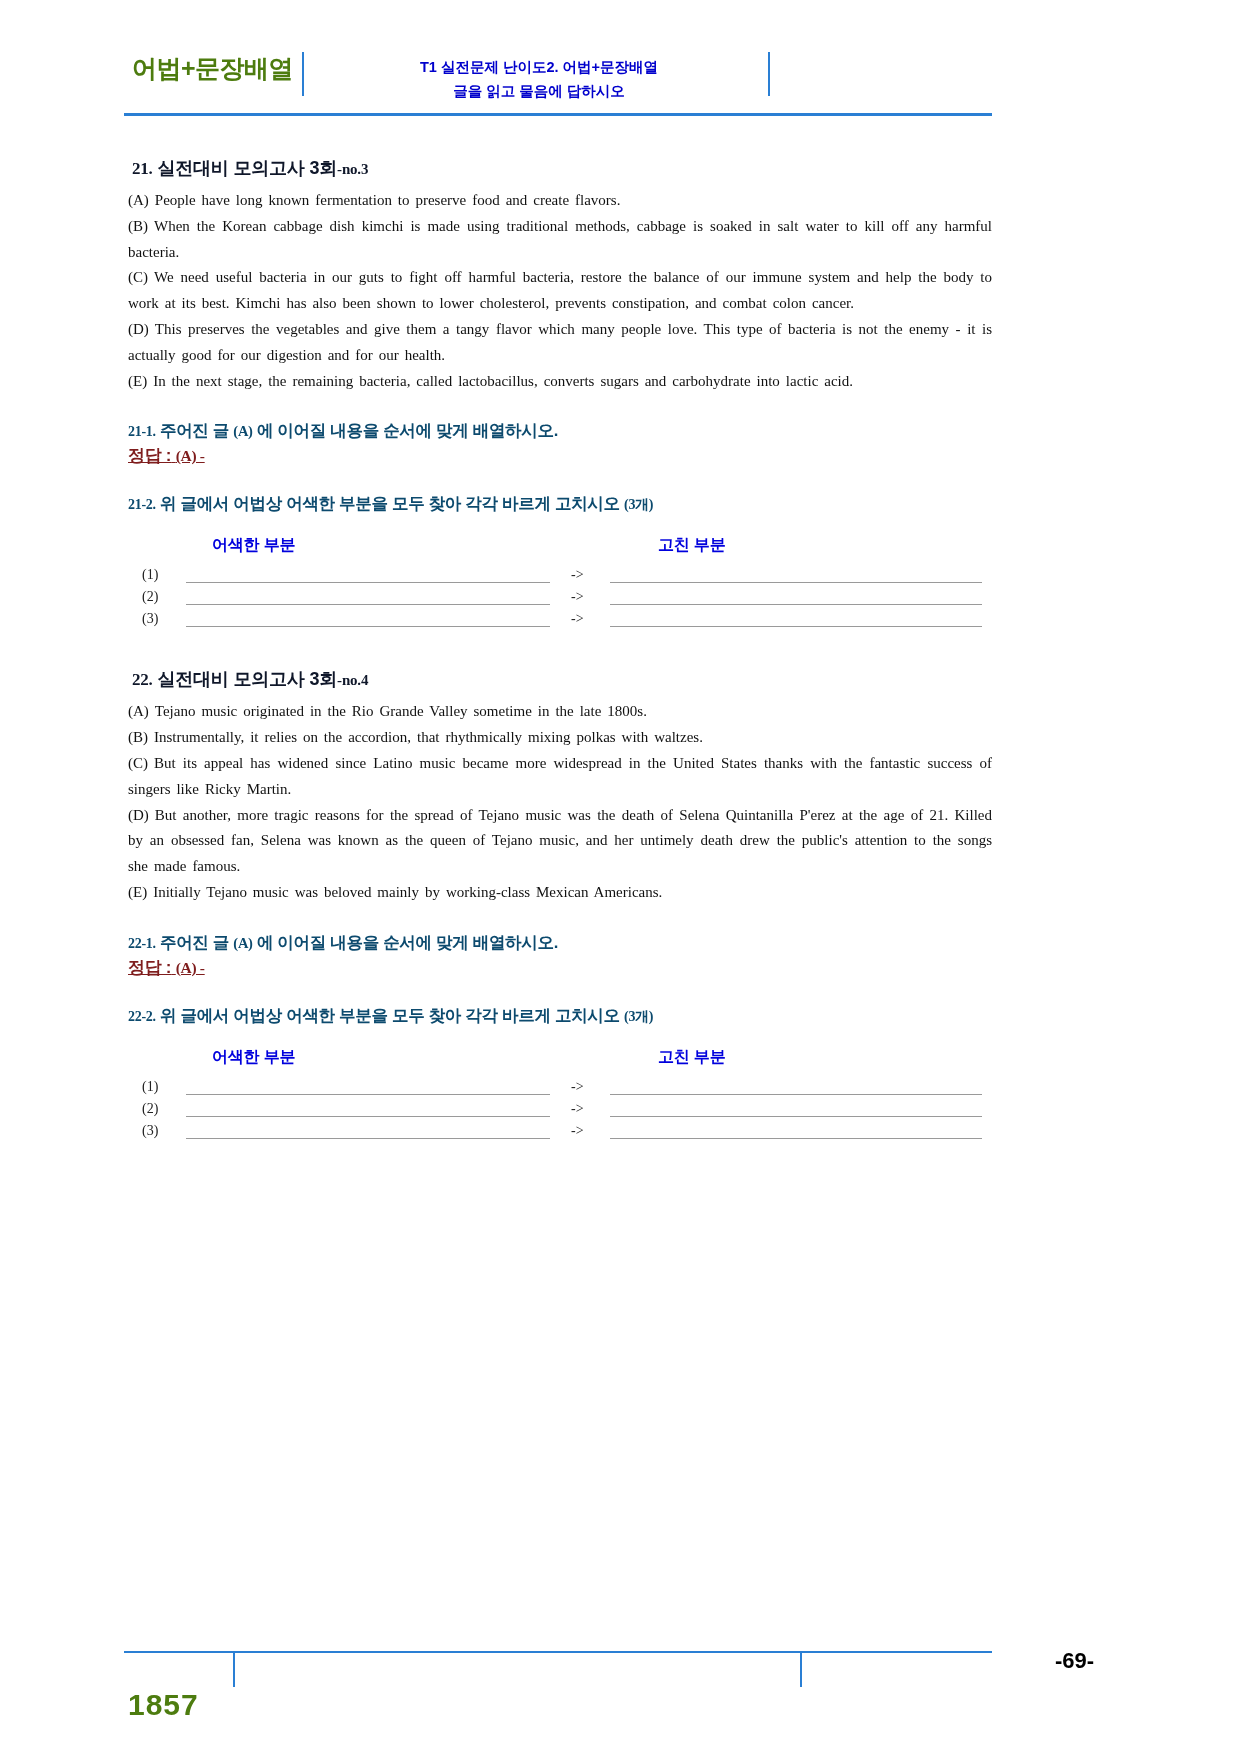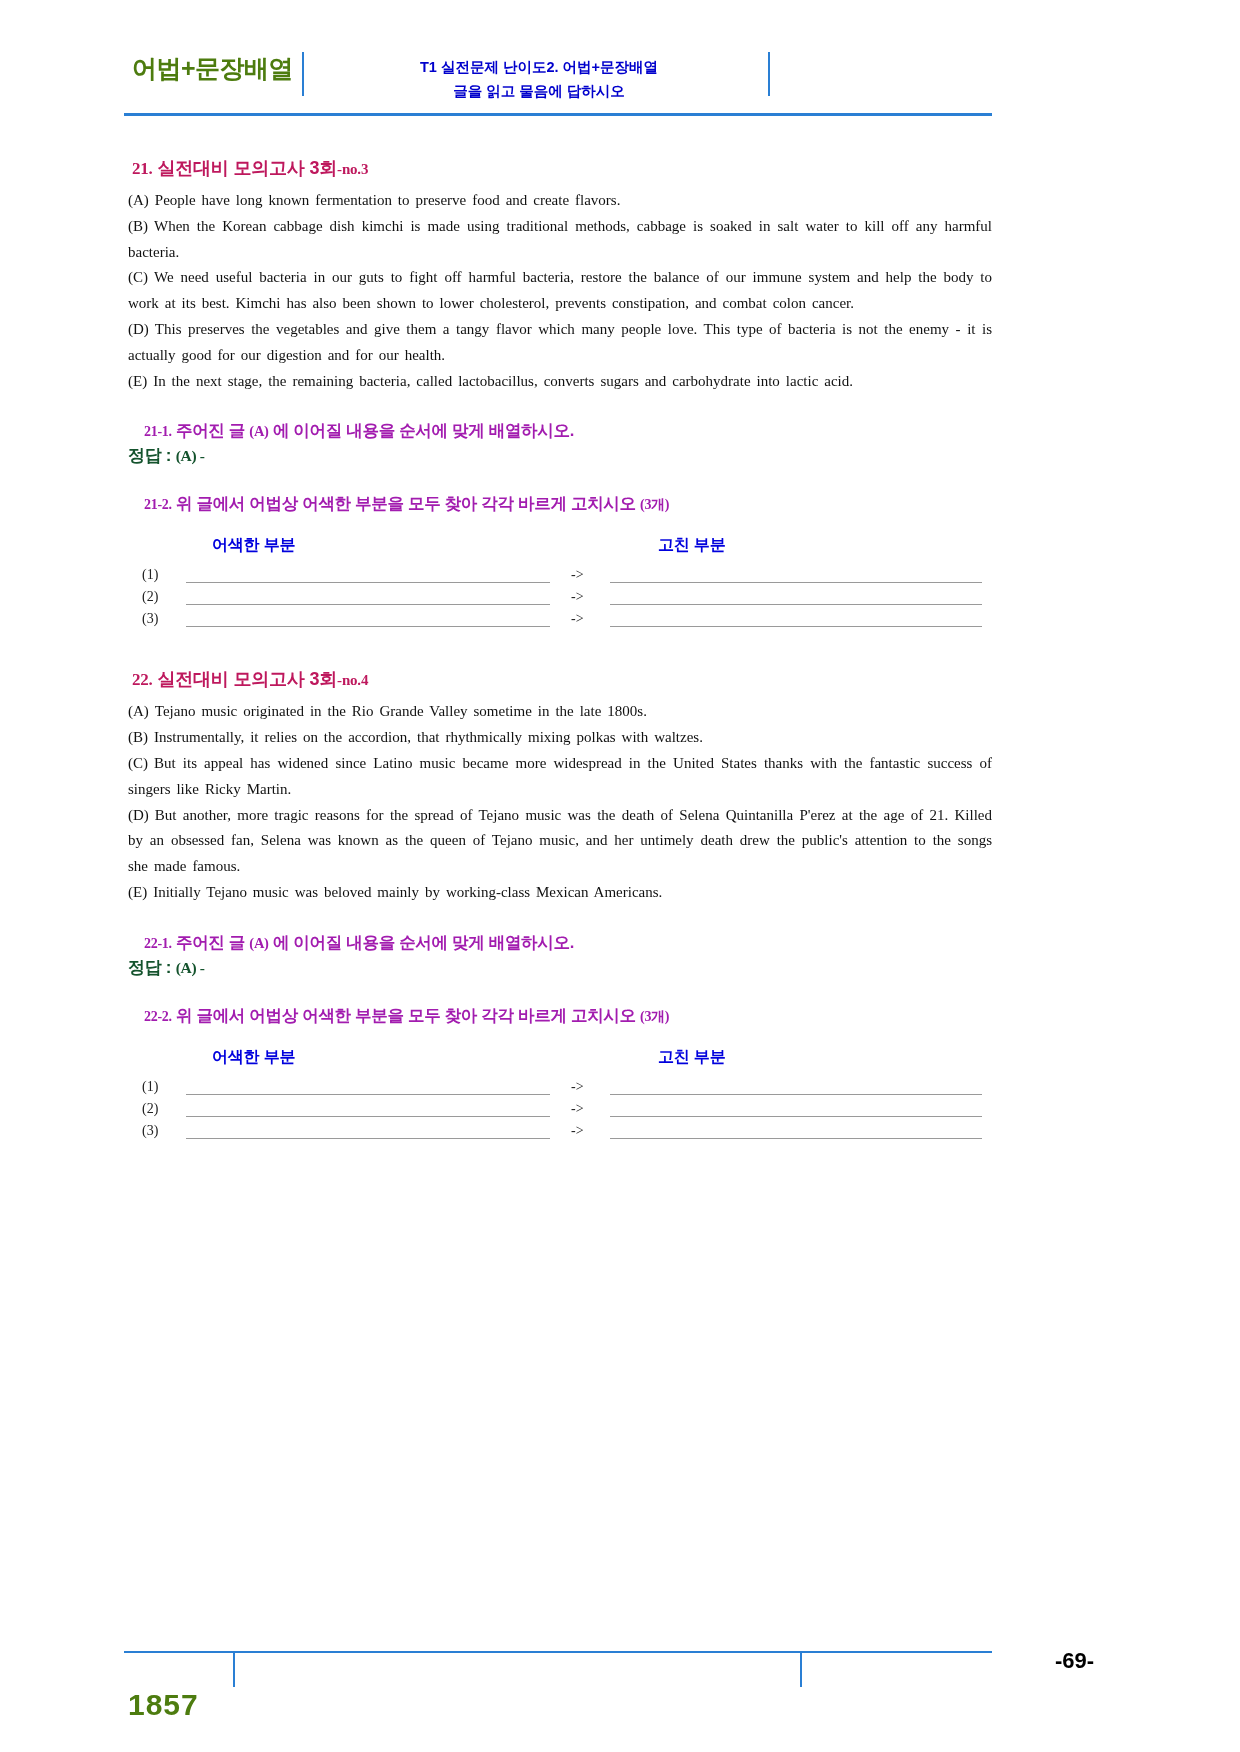"21. 실전대비 모의고사 3회-no.3" .q-title { color: #be185d -> #0f172a }
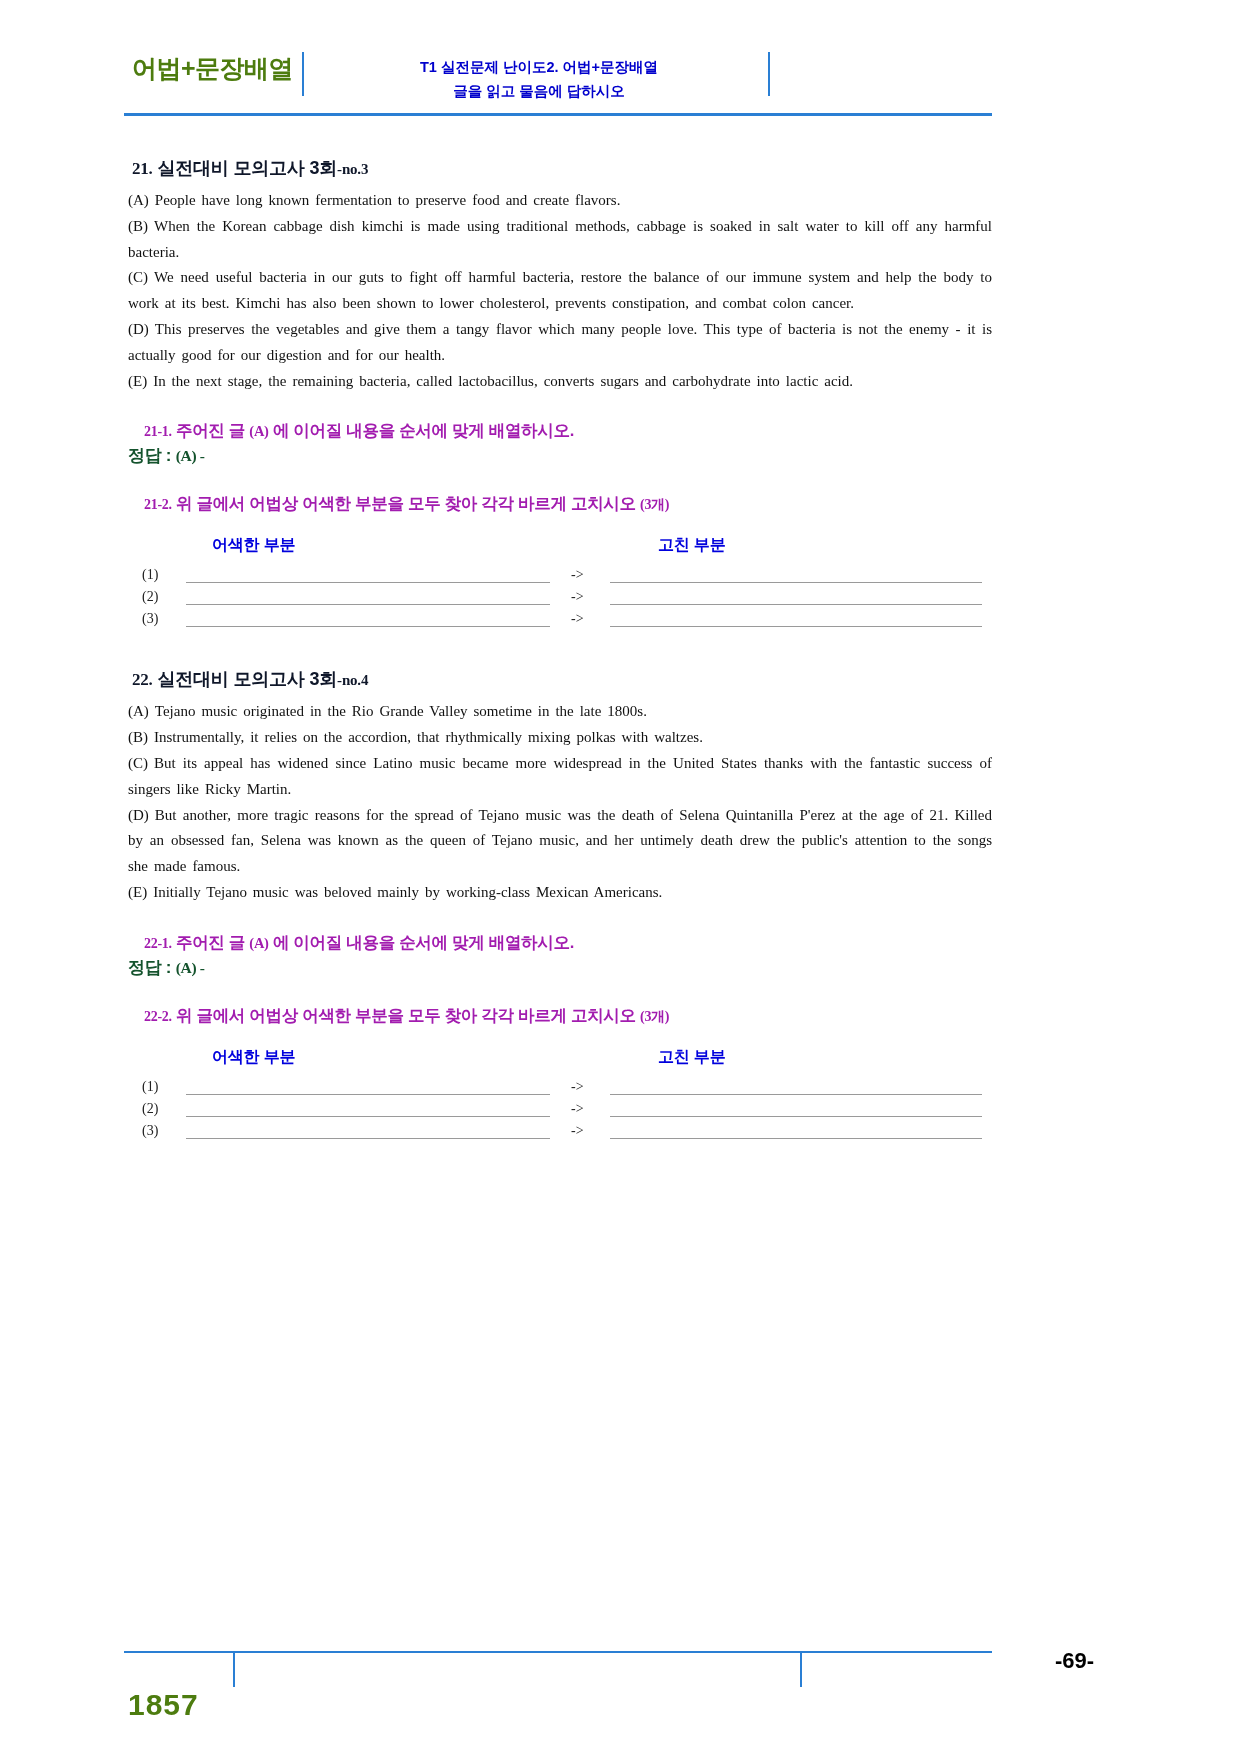"21-1. 주어진 글 (A) 에" .sub-head { color: #a21caf -> #0c4a6e; margin: 26px 0 2px 16px -> 26px 0 2px 0 }
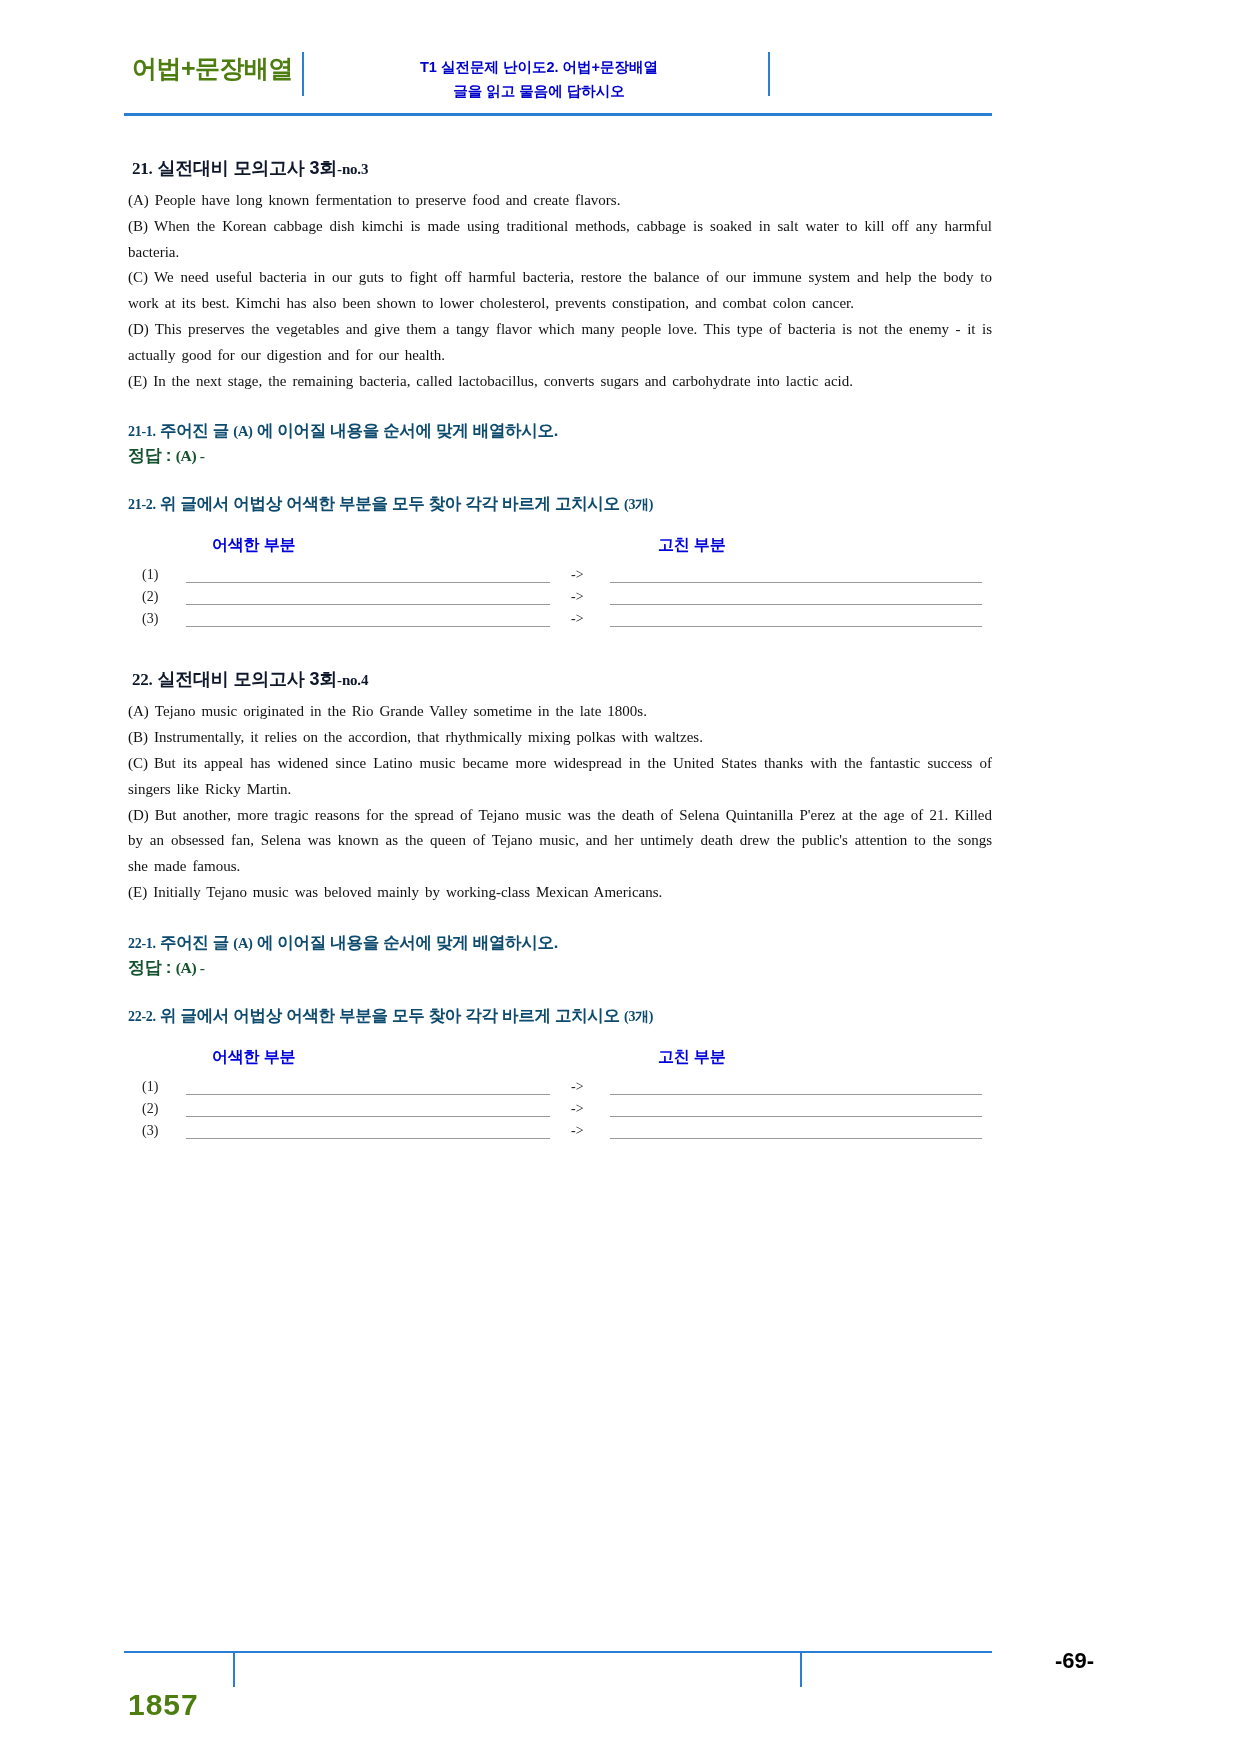"정답 : (A) -" .answer-line { color: #14532d -> #7f1d1d; text-decoration: none -> underline }
